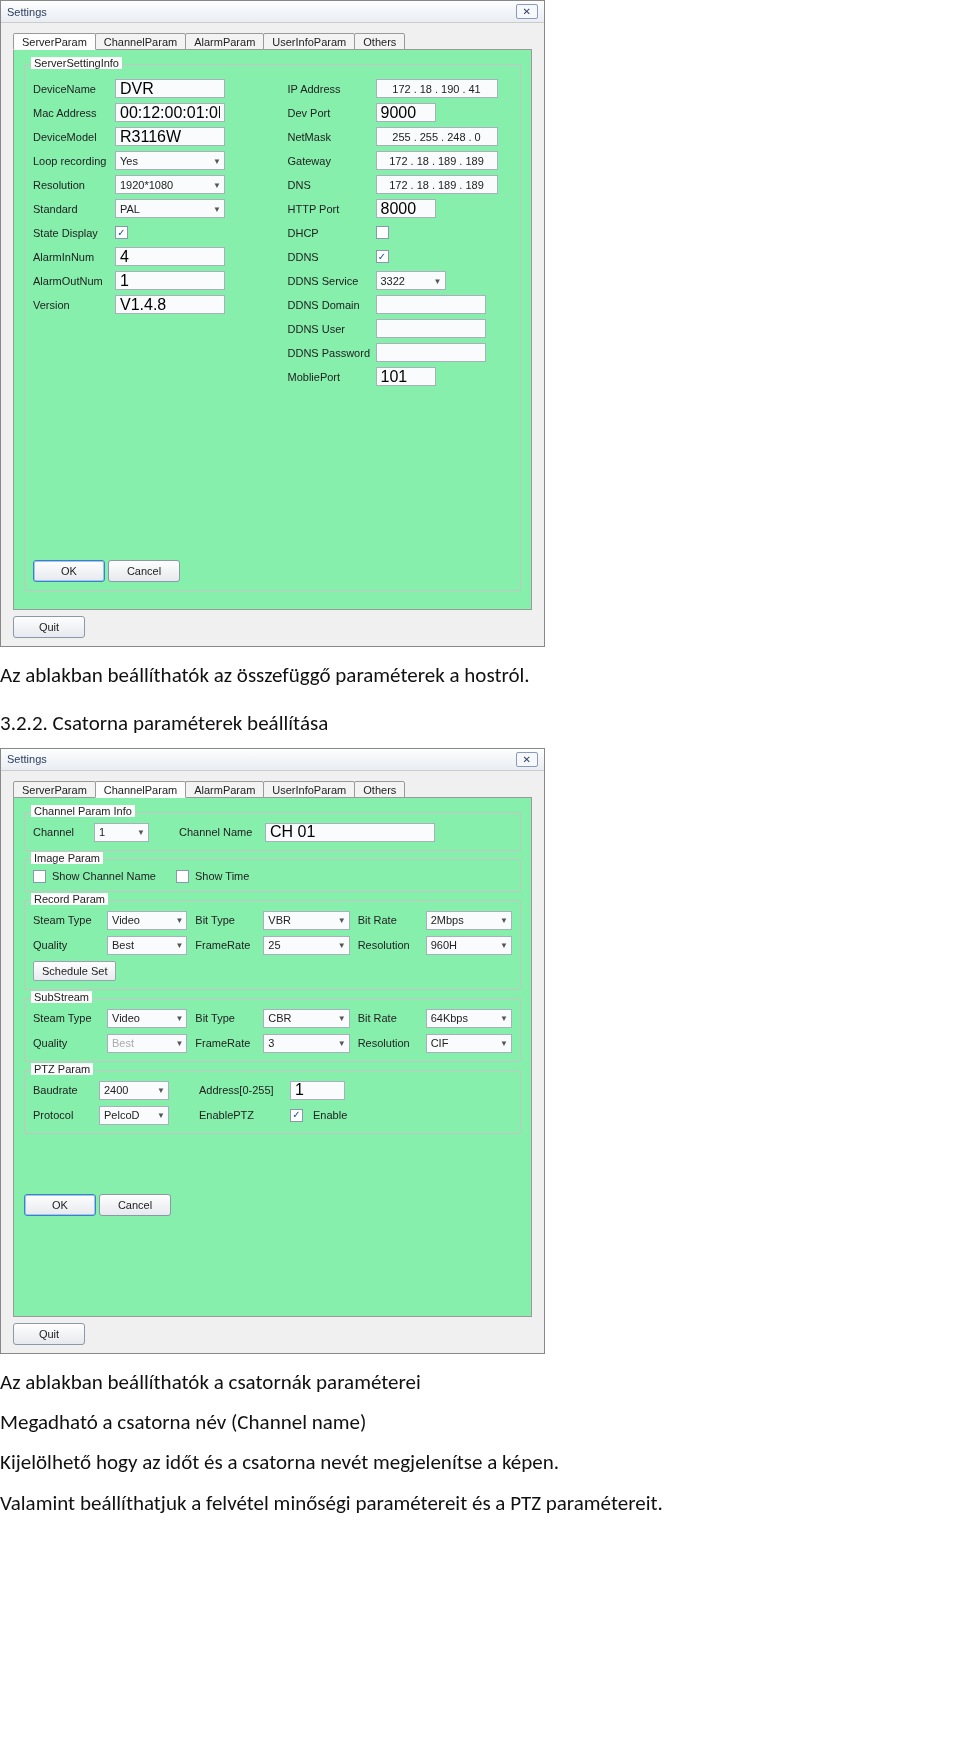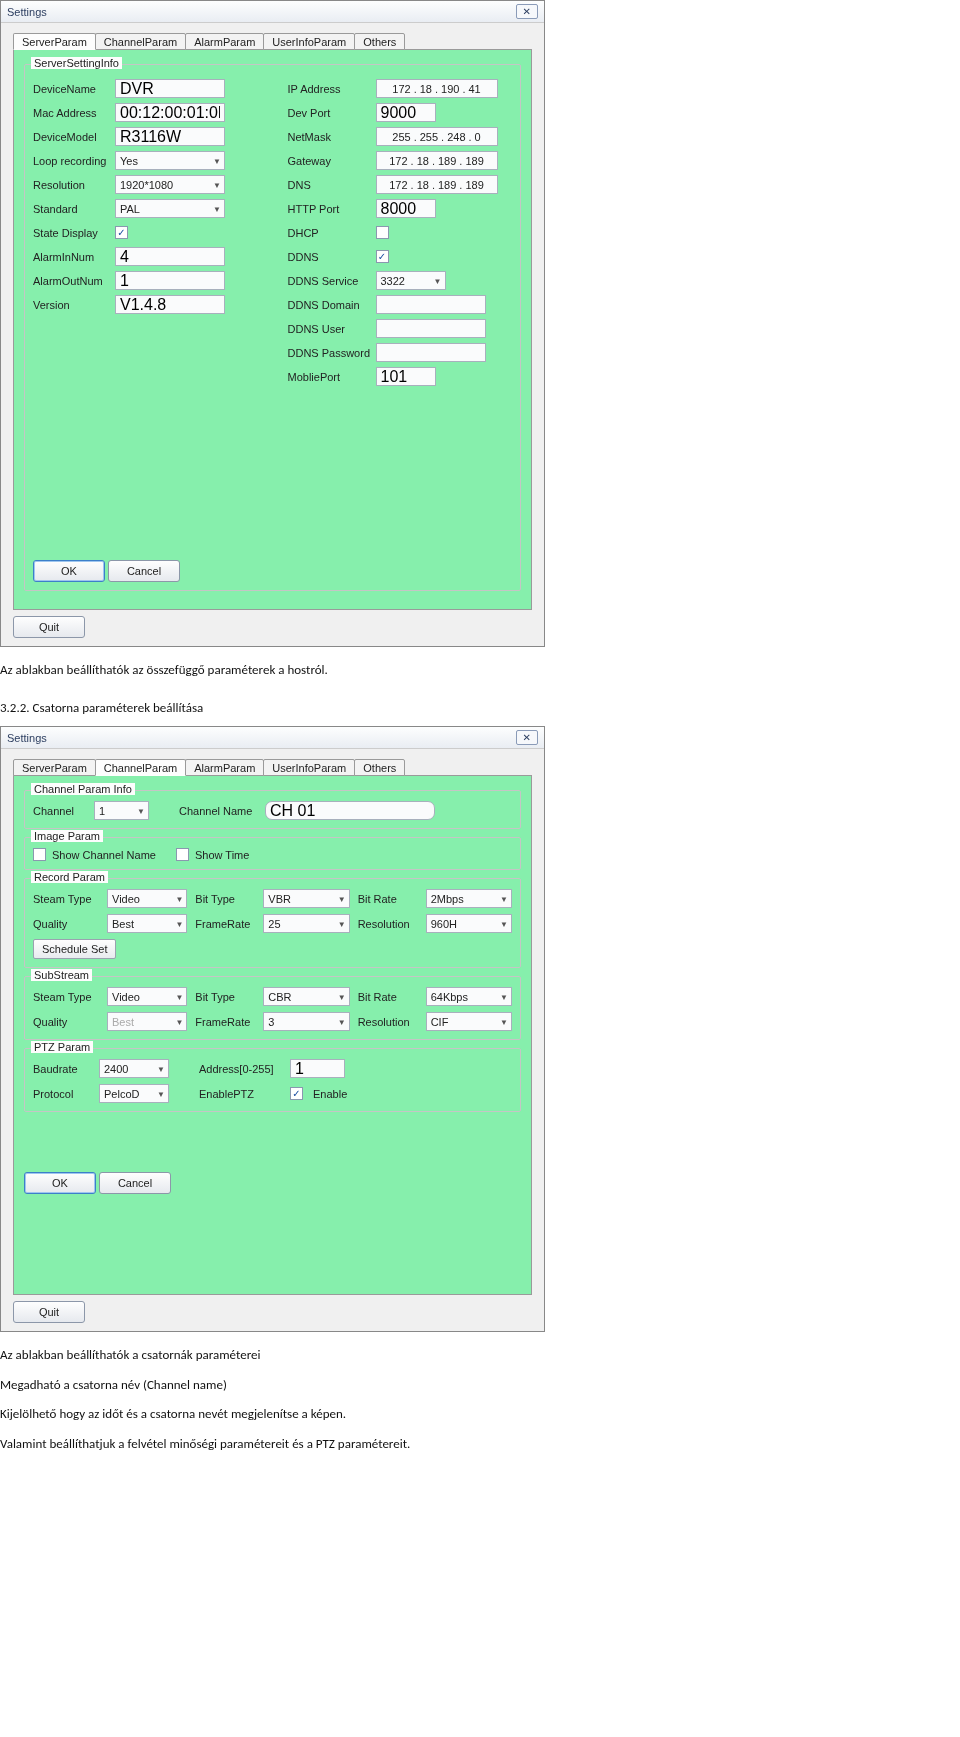"Az ablakban beállíthatók az összefüggő" .doc-text { font-size: 13px -> 21px }
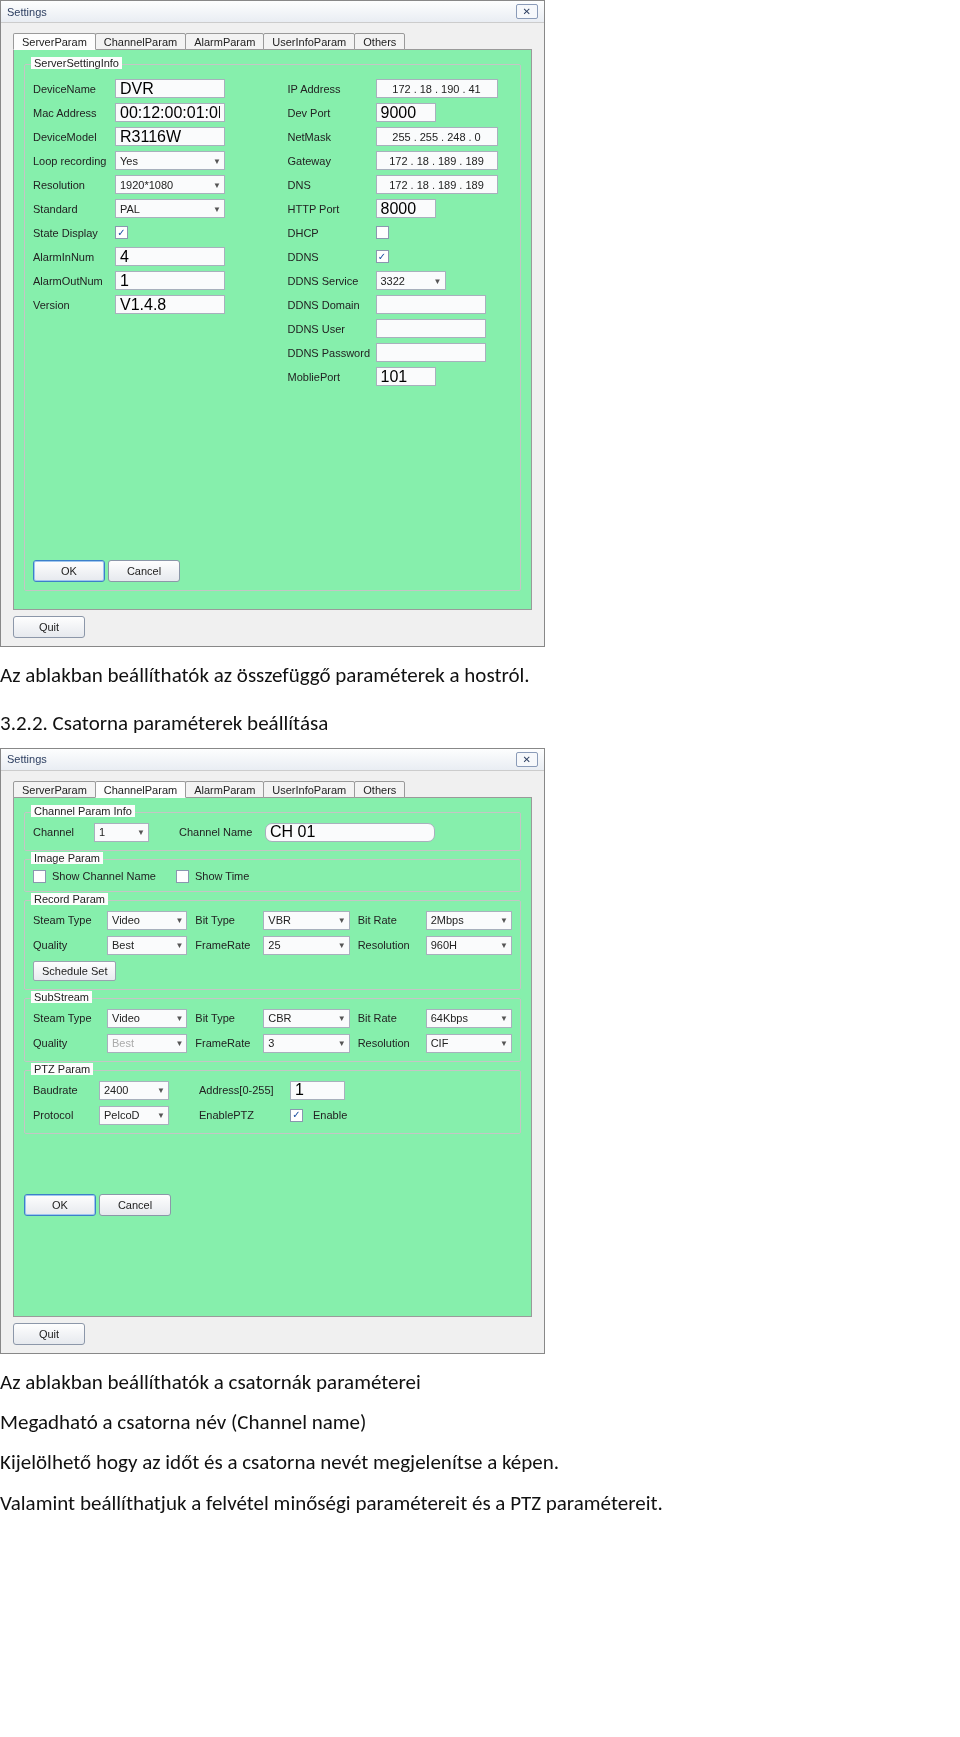"CH 01" input.ctl-input { border-radius: 7px -> none }
